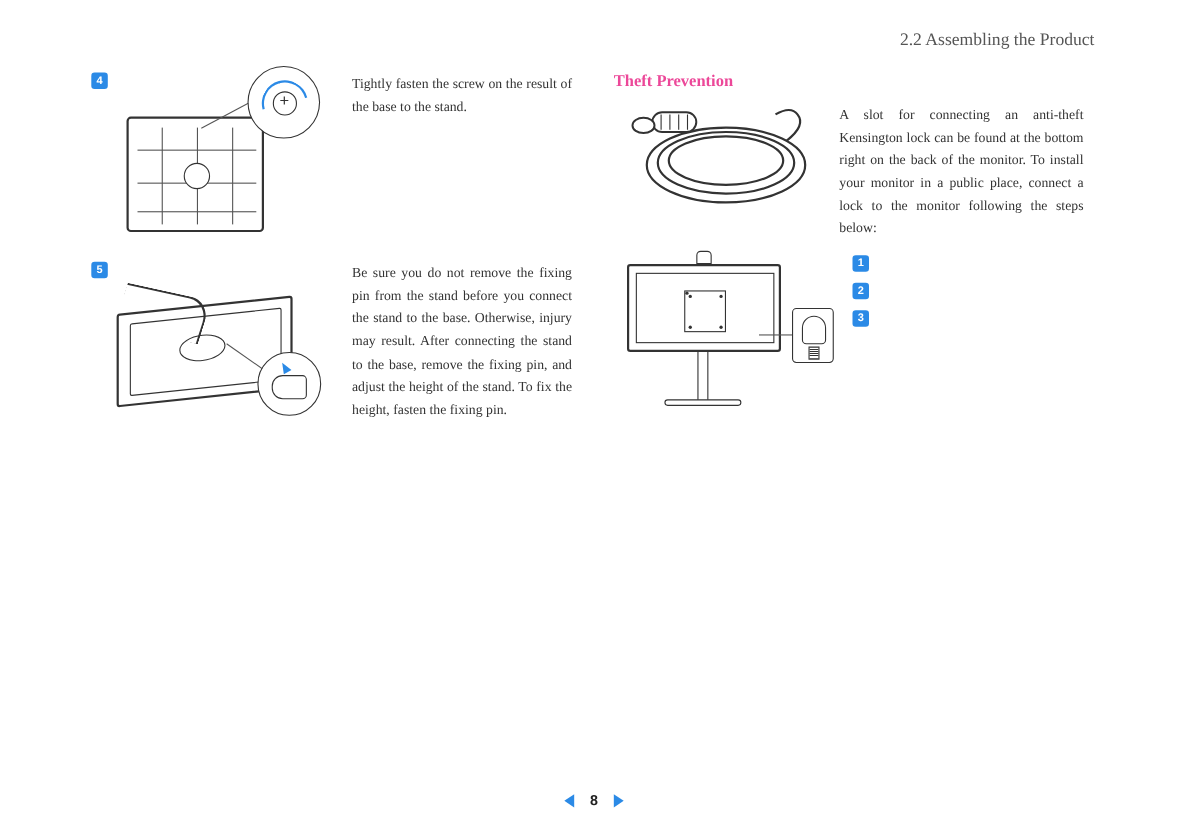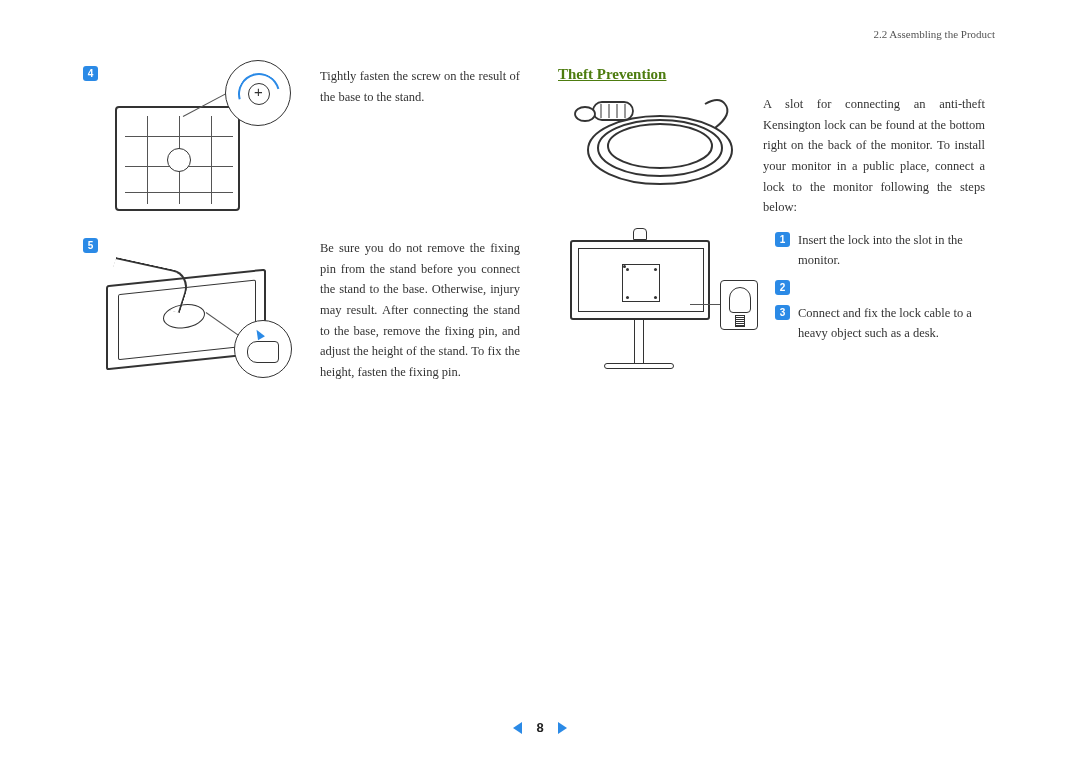"2.2 Assembling the Product" .header { font-size: 11px -> 16px }
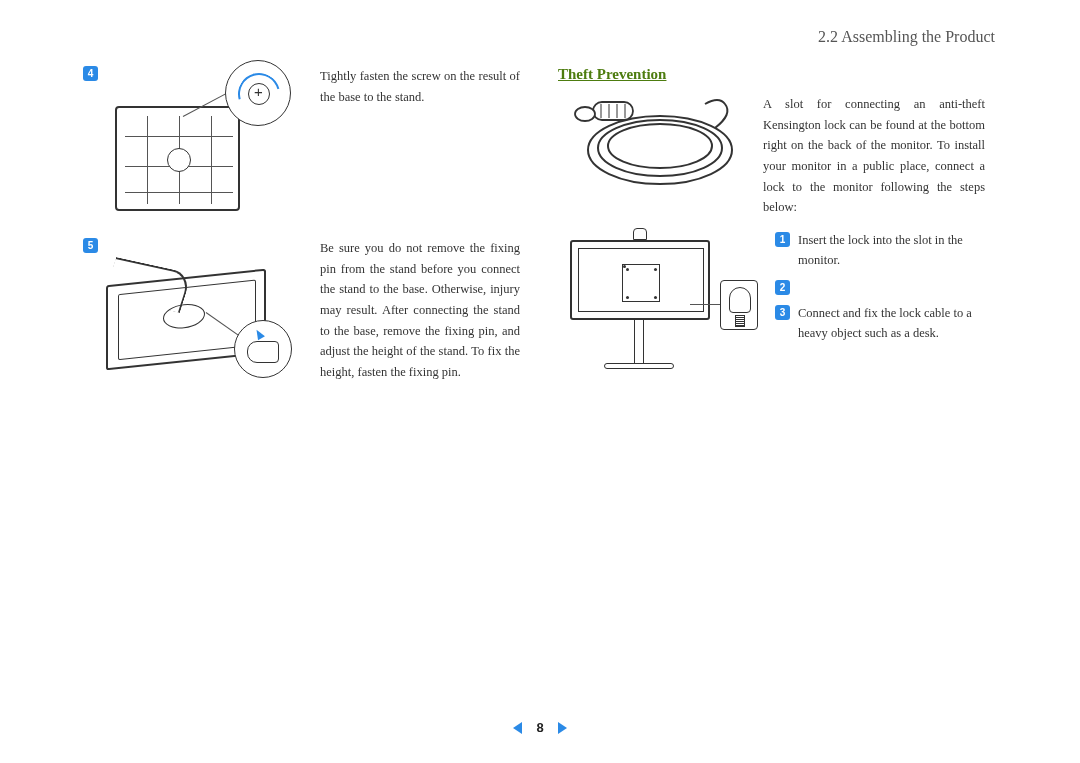"Theft Prevention" .col2-heading { color: #4d7c0f -> #ec4899; text-decoration: underline -> none }
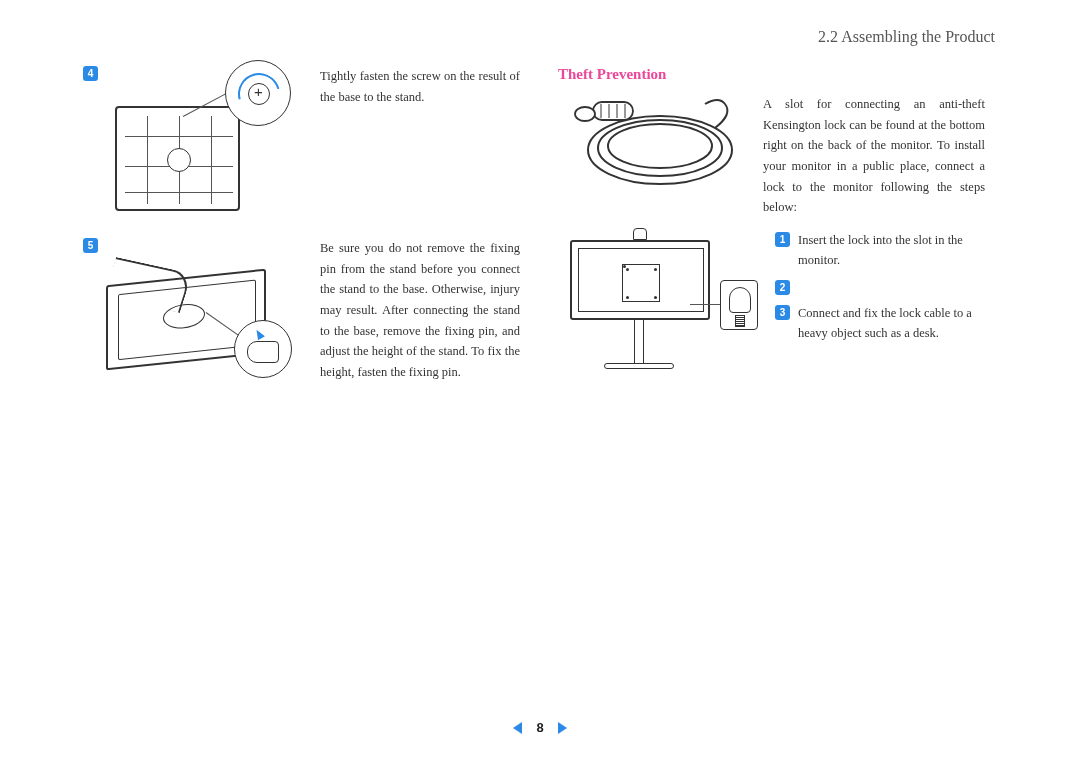"Insert the lock into the" span.txt { html: <span>Insert the lock into the slot in the monitor.</span> -> none }
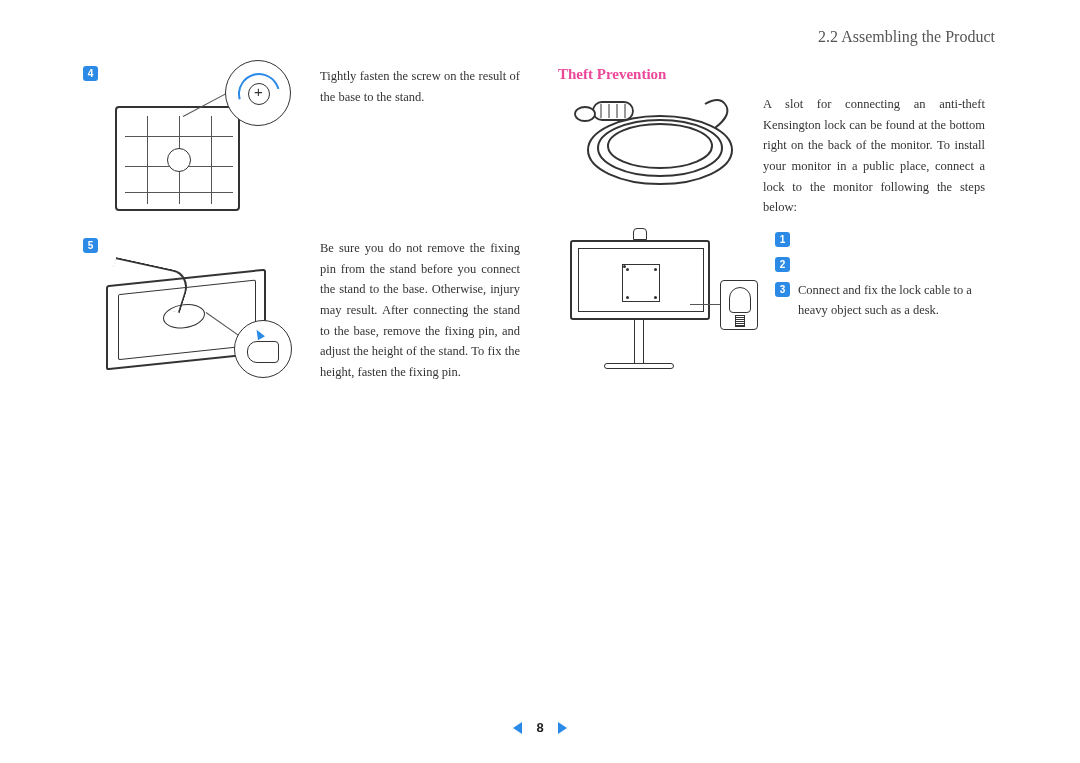"Connect and fix the lock" span.txt { html: <span>Connect and fix the lock cable to a heavy object such as a desk.</span> -> none }
